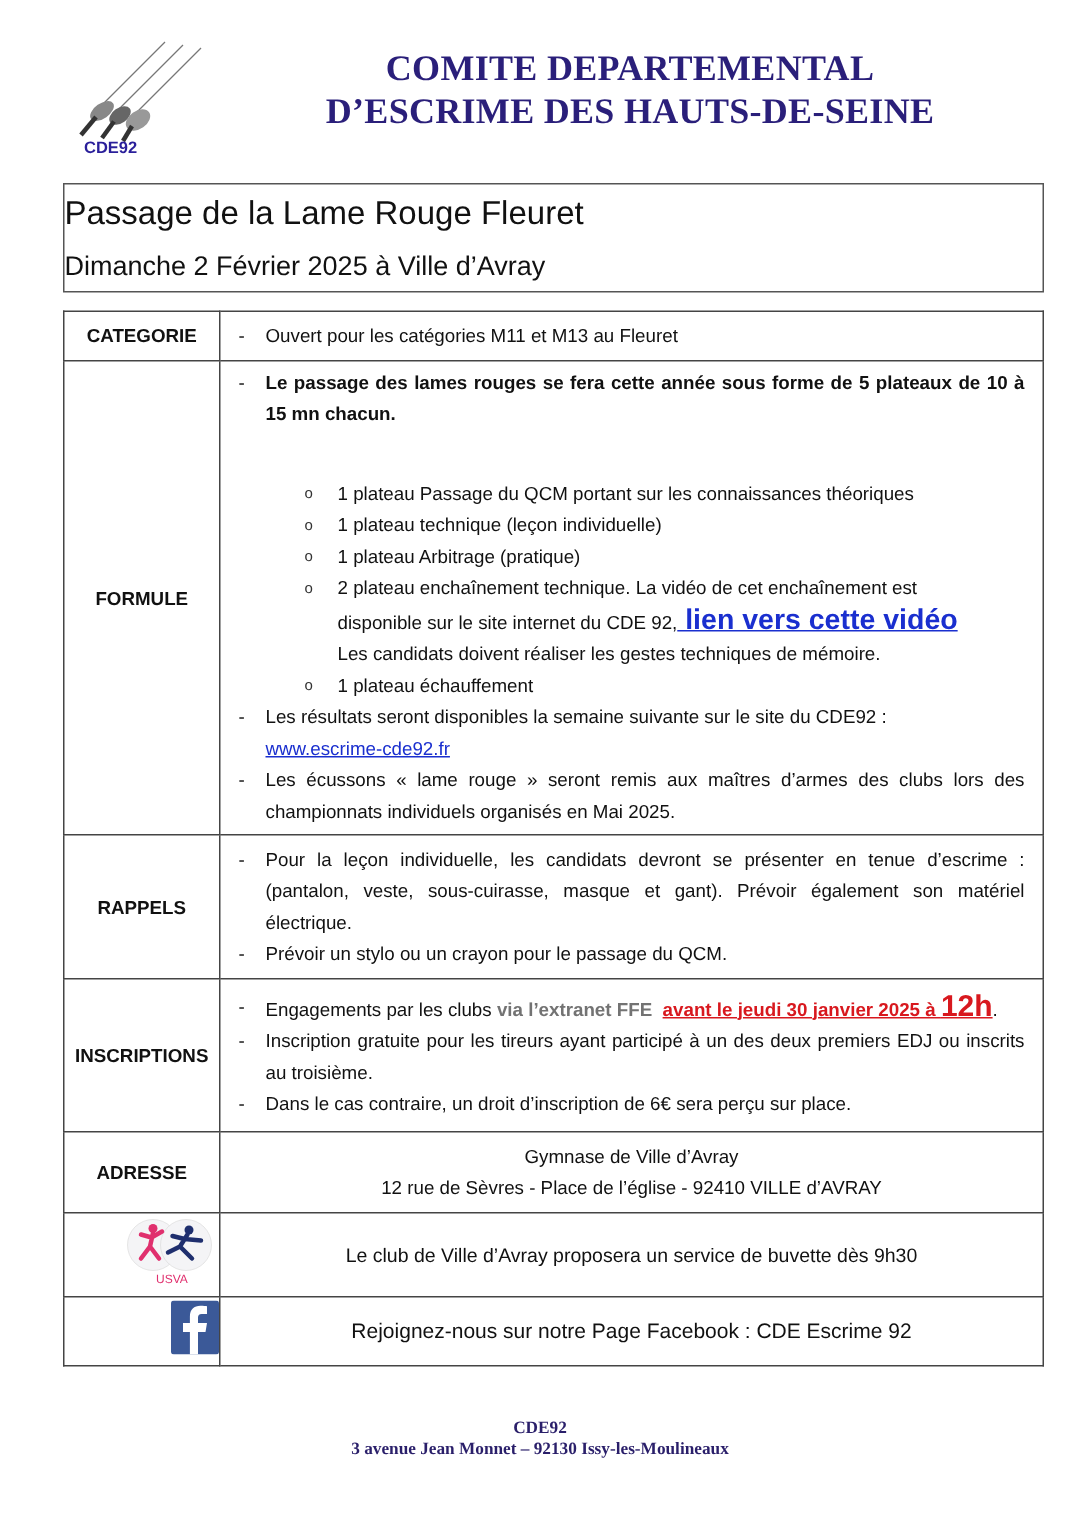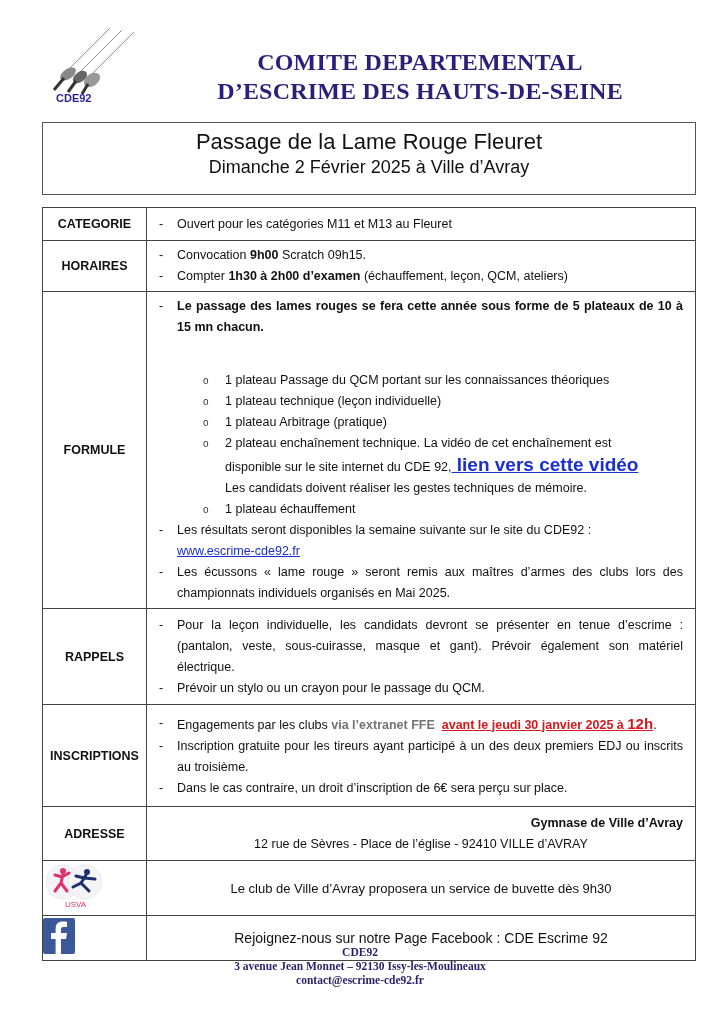"COMITE DEPARTEMENTAL" .header-title { top: 48px -> 32px }
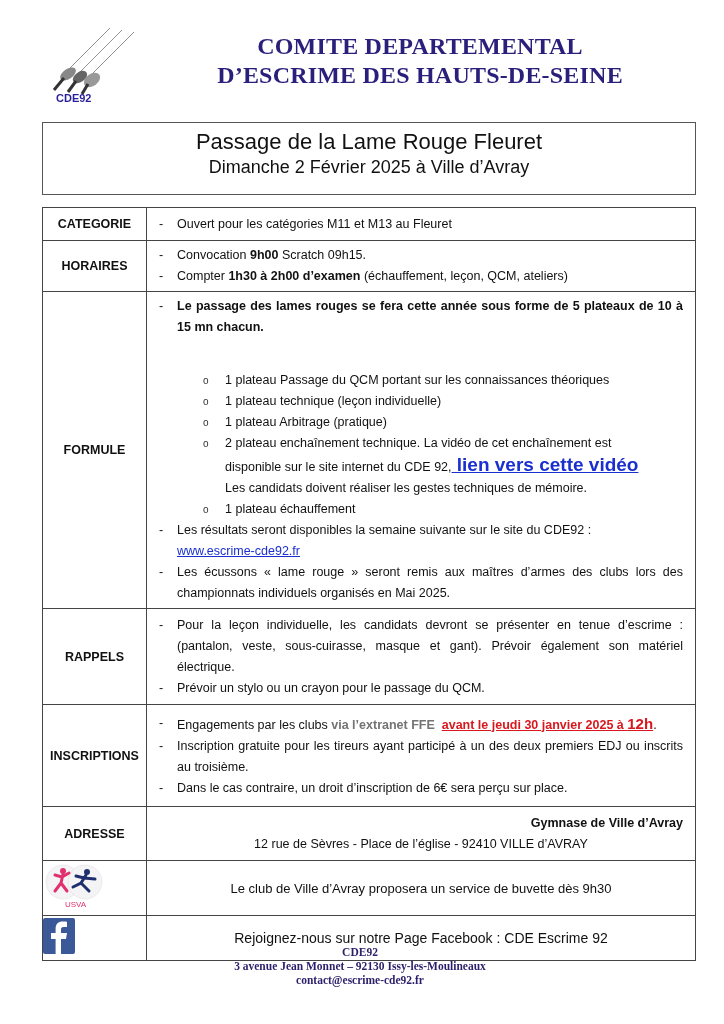"Passage de la Lame Rouge" .title-box { text-align: center -> left }
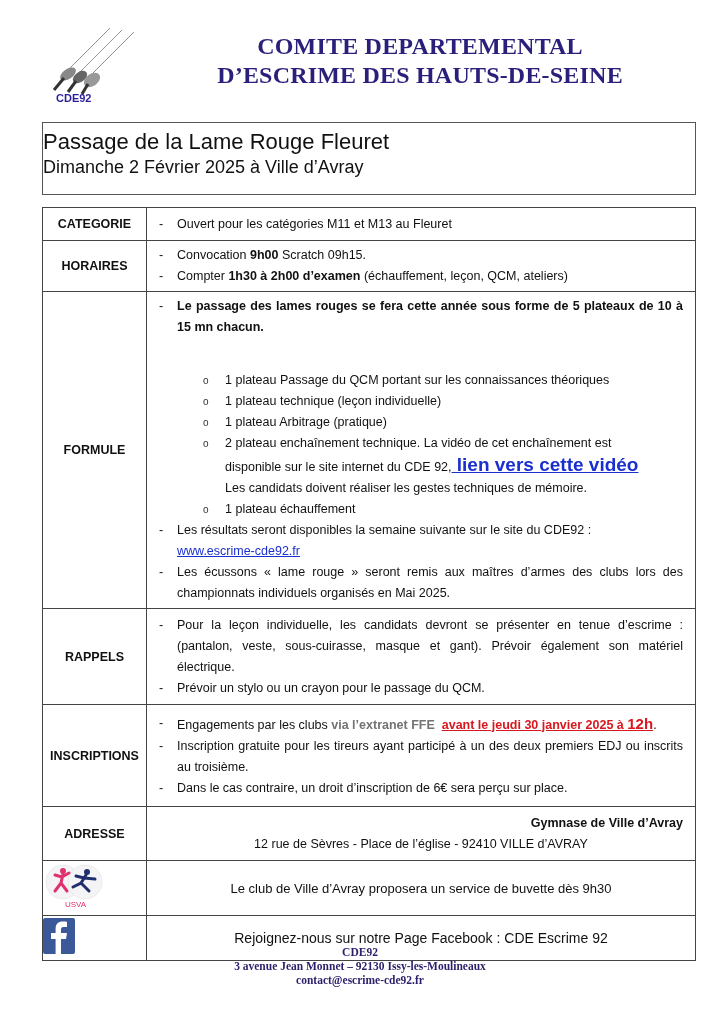"Dimanche 2 Février 2025 à" .title-sub { margin-top: none -> 10px }
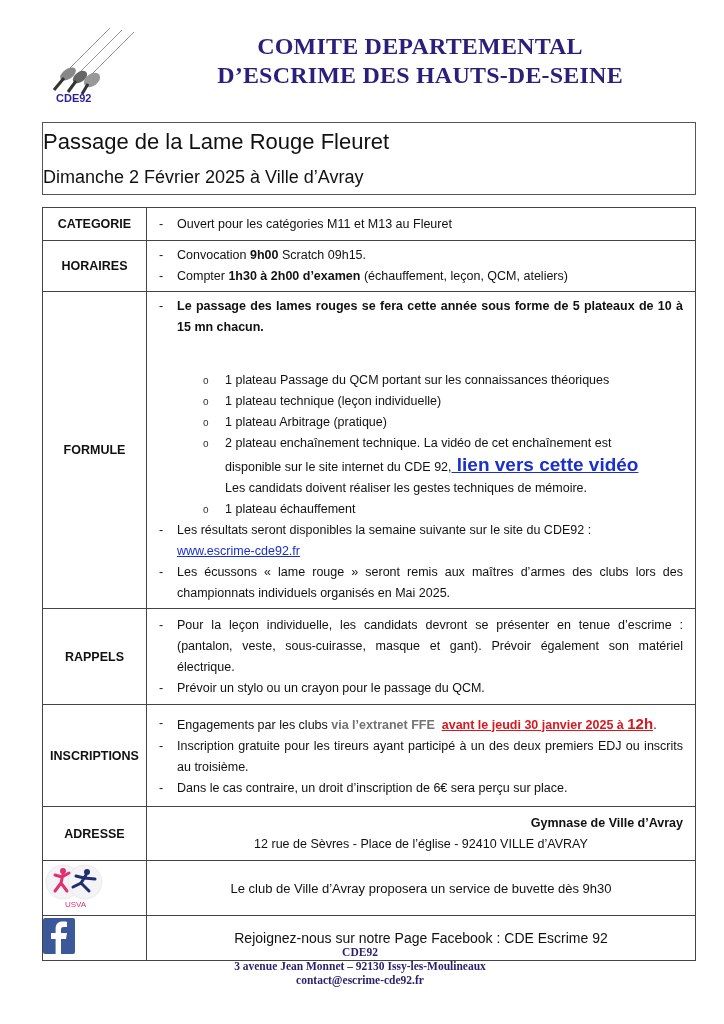"HORAIRES" tr.row-hor { html: <tr> <td>HORAIRES</td> <td> <div><span>Convocation </span><b>9h00</b><span> Scratch 09h15.</span></div> <div><span>Compter </span><b>1h30 à 2h00 d’examen</b><span> (échauffement, leçon, QCM, ateliers)</span></div> </td> </tr> -> none }
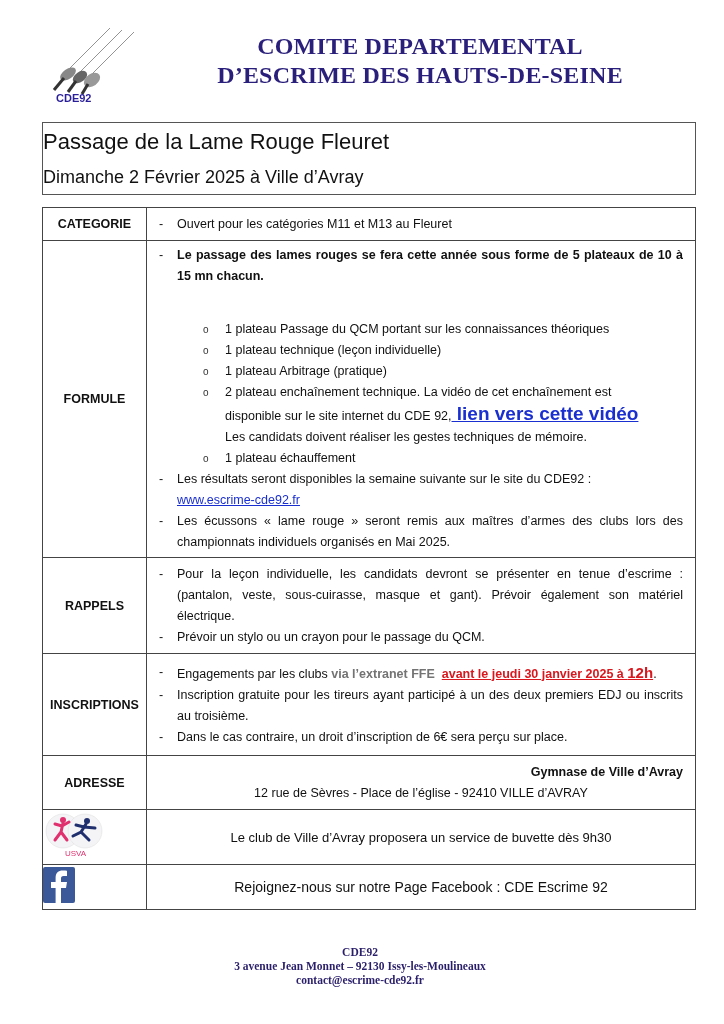"12h" .red-big { font-size: 15px -> 20px }
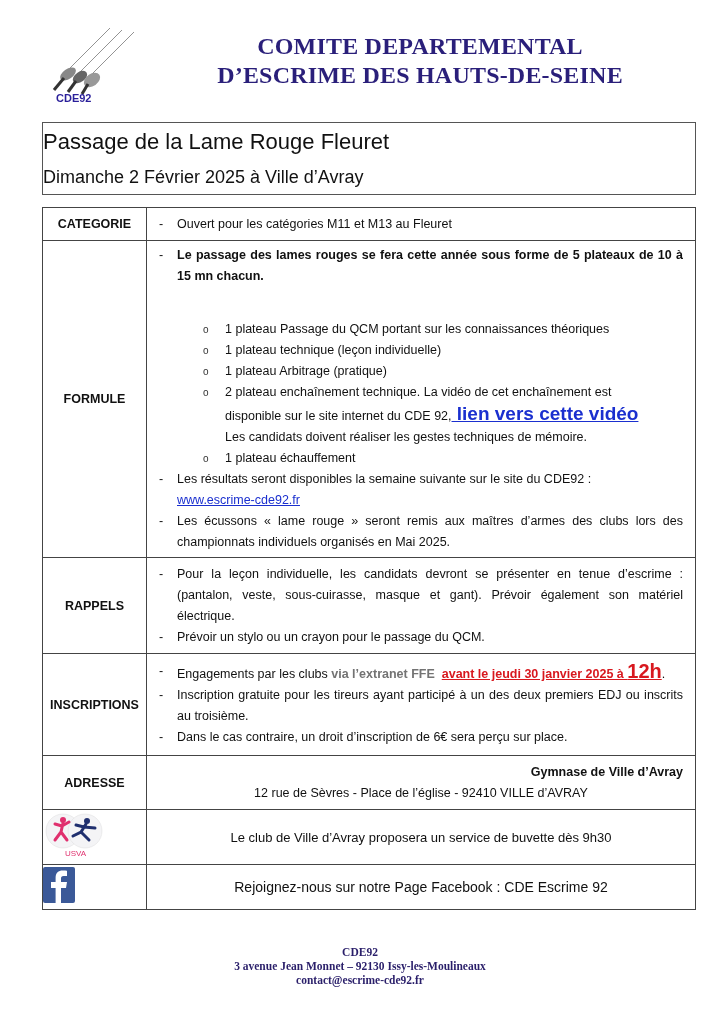"Gymnase de Ville d’Avray" div { font-weight: bold -> normal; text-align: right -> none }
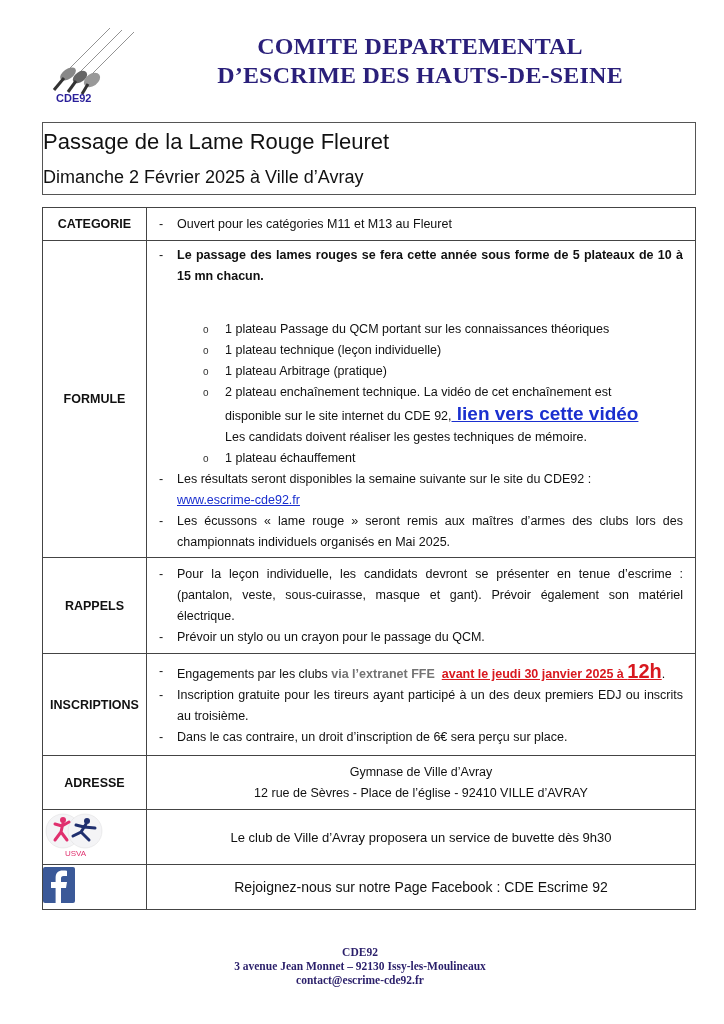"USVA" .icon-cell { text-align: left -> right }
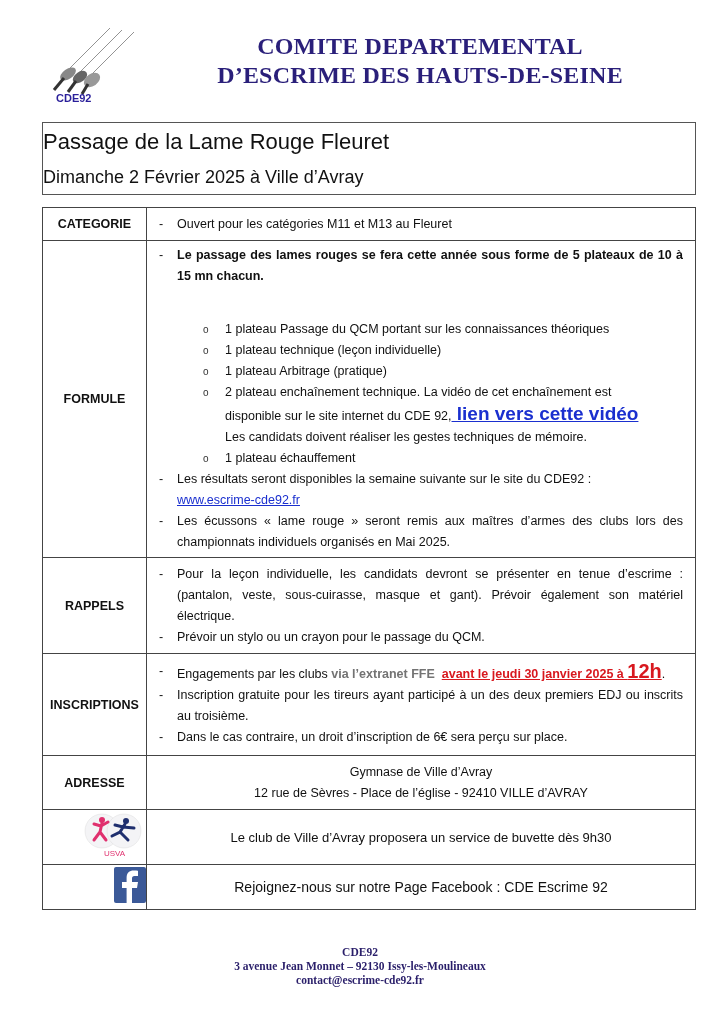"contact@escrime-cde92.fr" div { html: <div>contact@escrime-cde92.fr</div> -> none }
